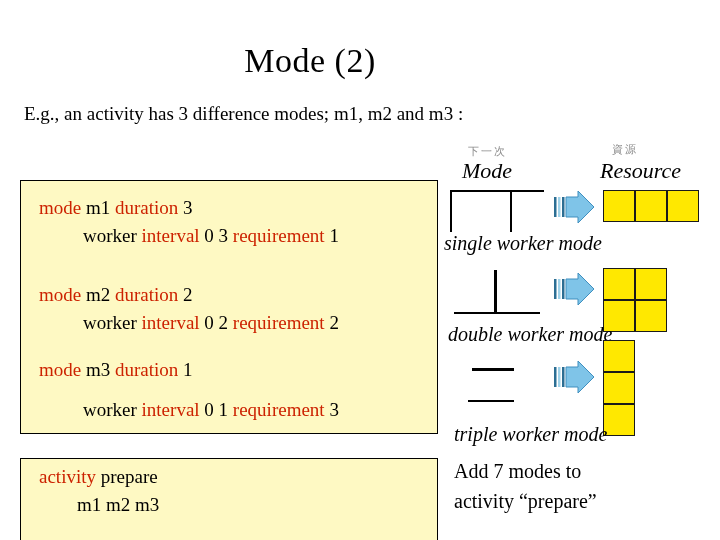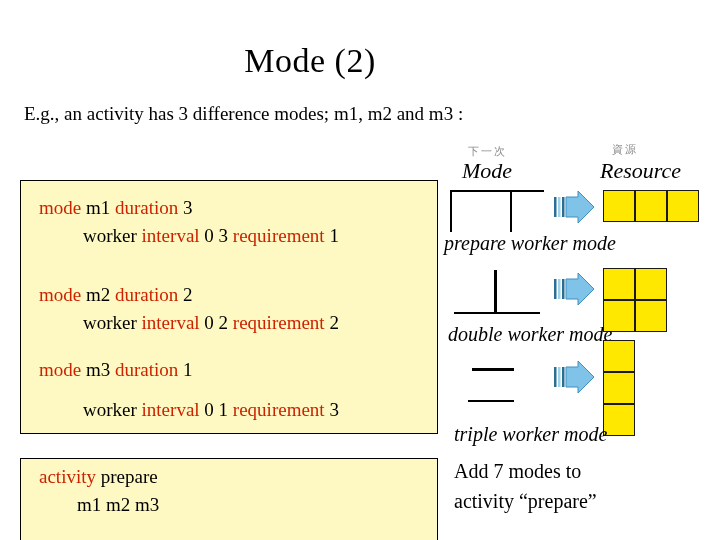"prepare worker mode" div.mode-caption { text: prepare -> single }
